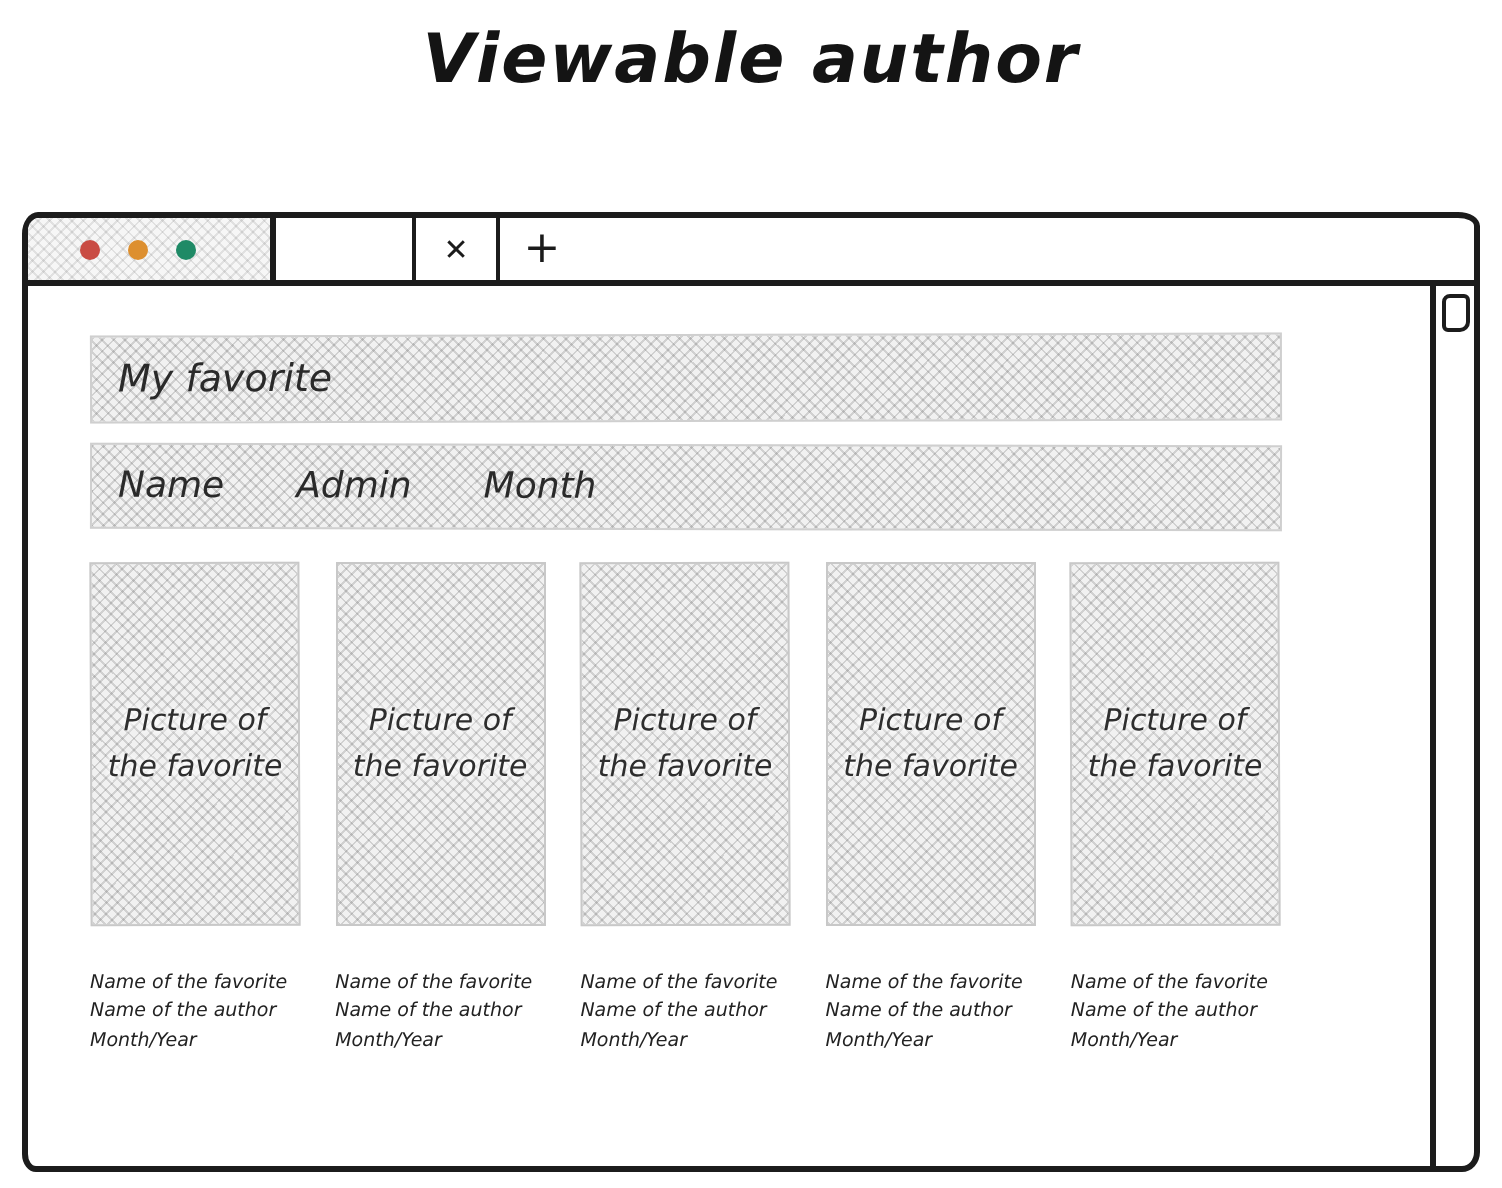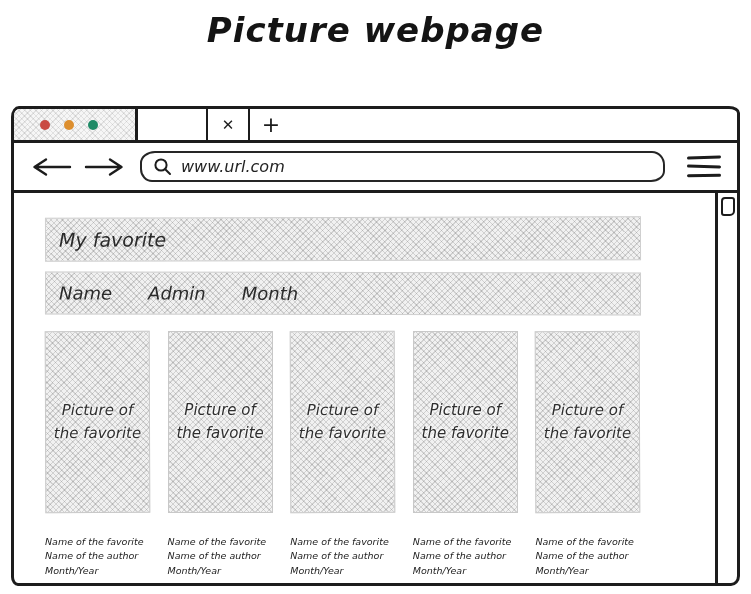"Picture webpage" h1.page-title { text: Picture webpage -> Viewable author }
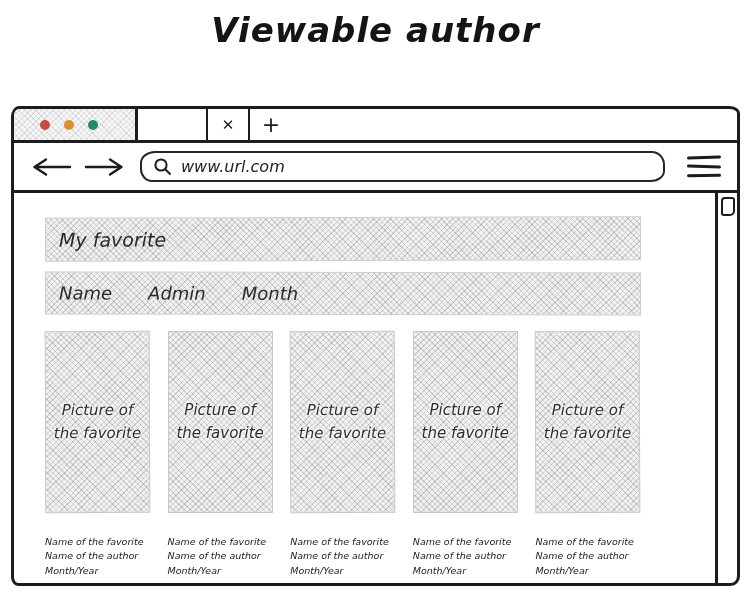"www.url.com" div.navbar { html: <div> <button> <svg> <path></path> </svg> </button> <button> <svg> <path></path> </svg> </button> <div> <svg> <circle></circle> <path></path> </svg> <span>www.url.com</span> </div> <button> <span></span> <span></span> <span></span> </button> </div> -> none }
